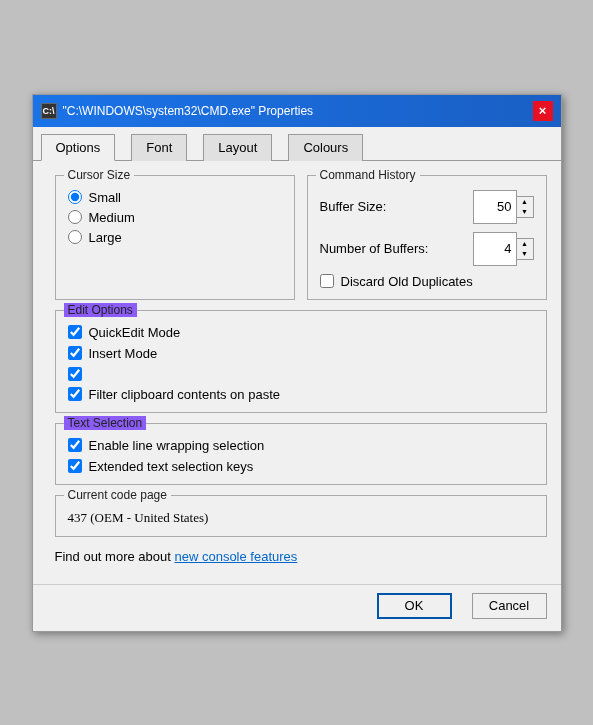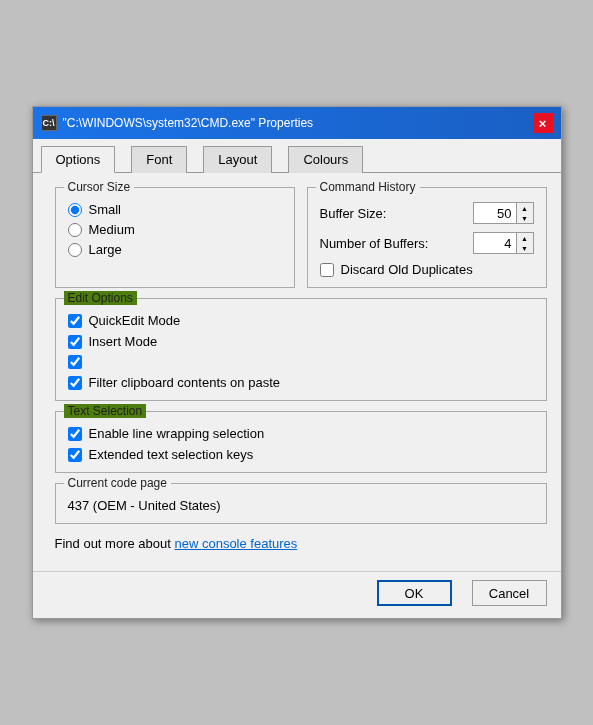"50" .spinbox-input { padding: 10px 4px -> 16px 4px }
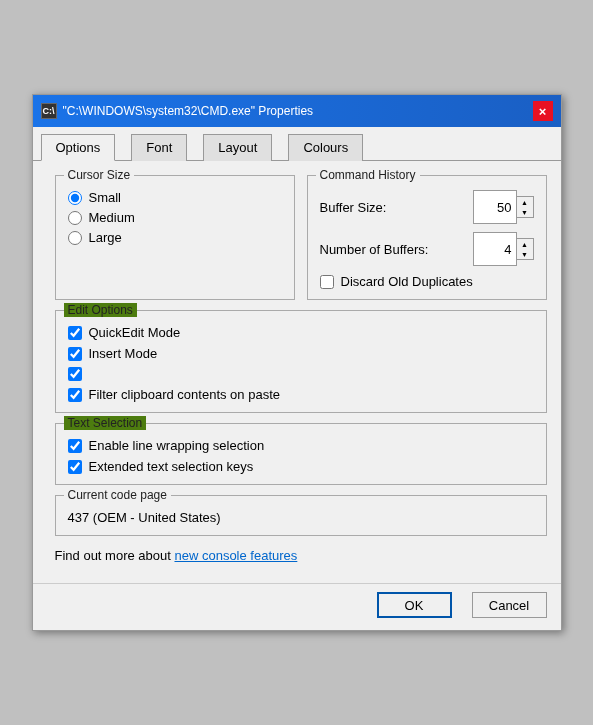"Edit Options" .full-group .group-legend { background: #4d7c0f -> #8b5cf6 }
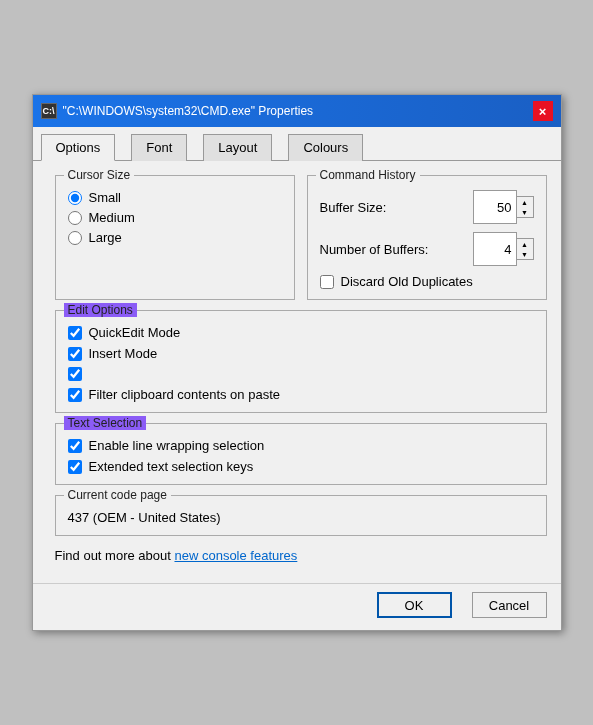"437 (OEM - United States)" .code-page-value { font-family: none -> Liberation Serif, serif }
